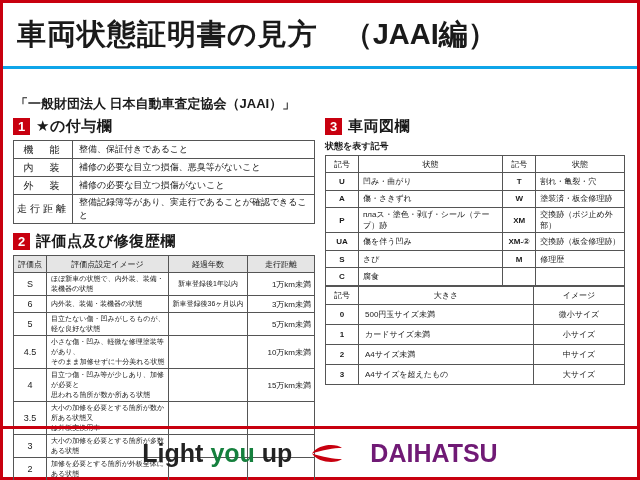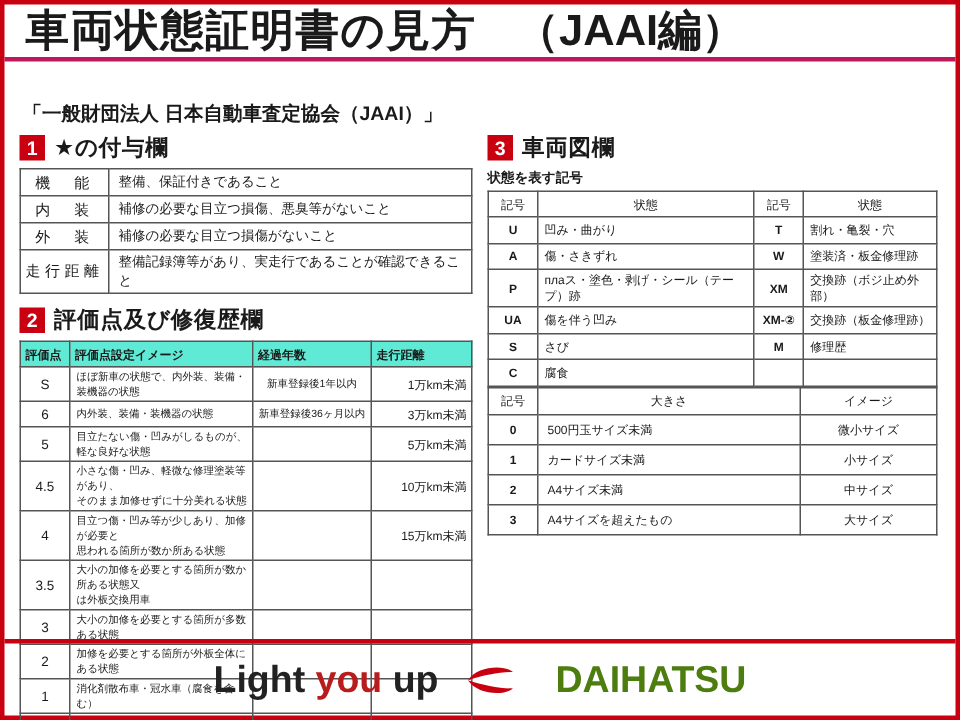"車両状態証明書の見方" .title-bar { border-bottom: 3px solid #be185d -> 3px solid #0ea5e9; height: 38px -> 66px }
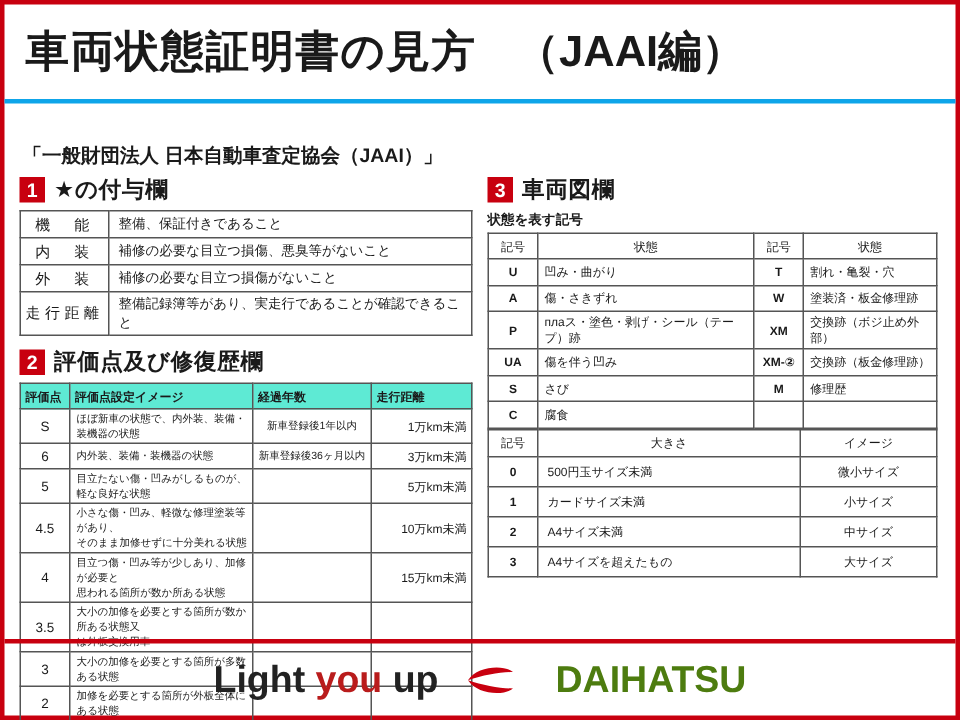"評価点" .t-hyouka th { background: #5eead4 -> #e5e5e5; font-weight: bold -> normal; text-align: left -> center }
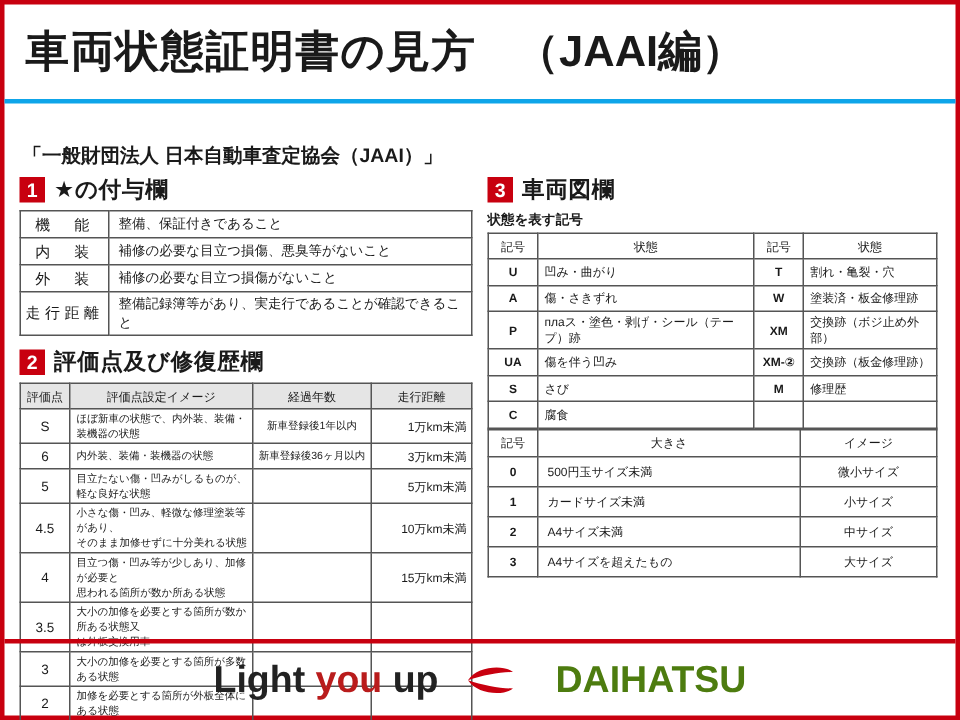"you" .slogan .u { color: #b91c1c -> #15803d }
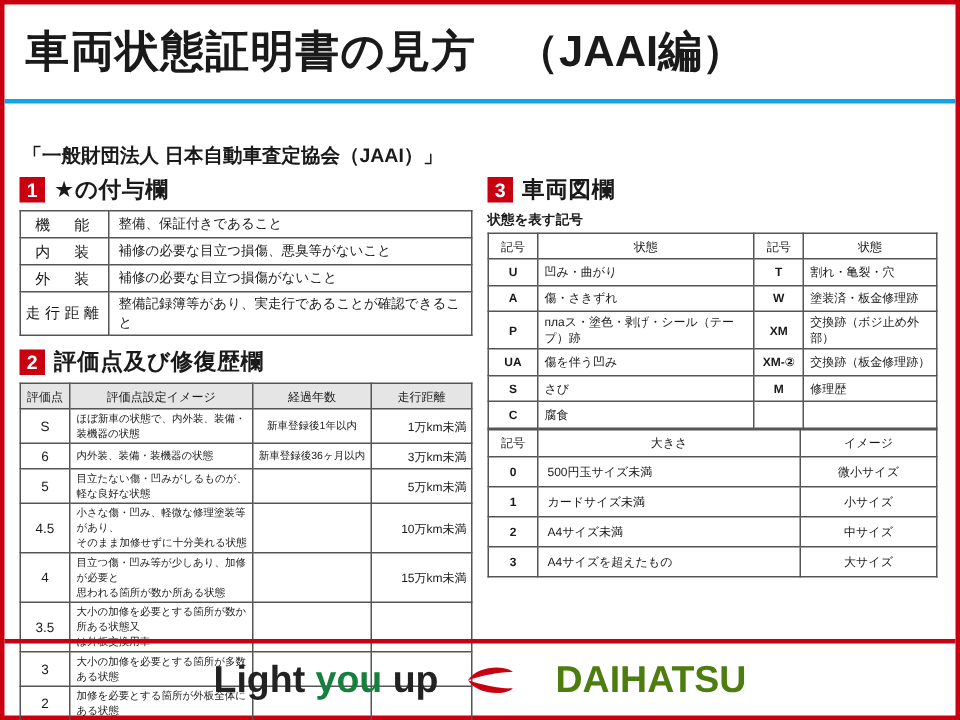"DAIHATSU" .dh .name { color: #4d7c0f -> #701a75 }
